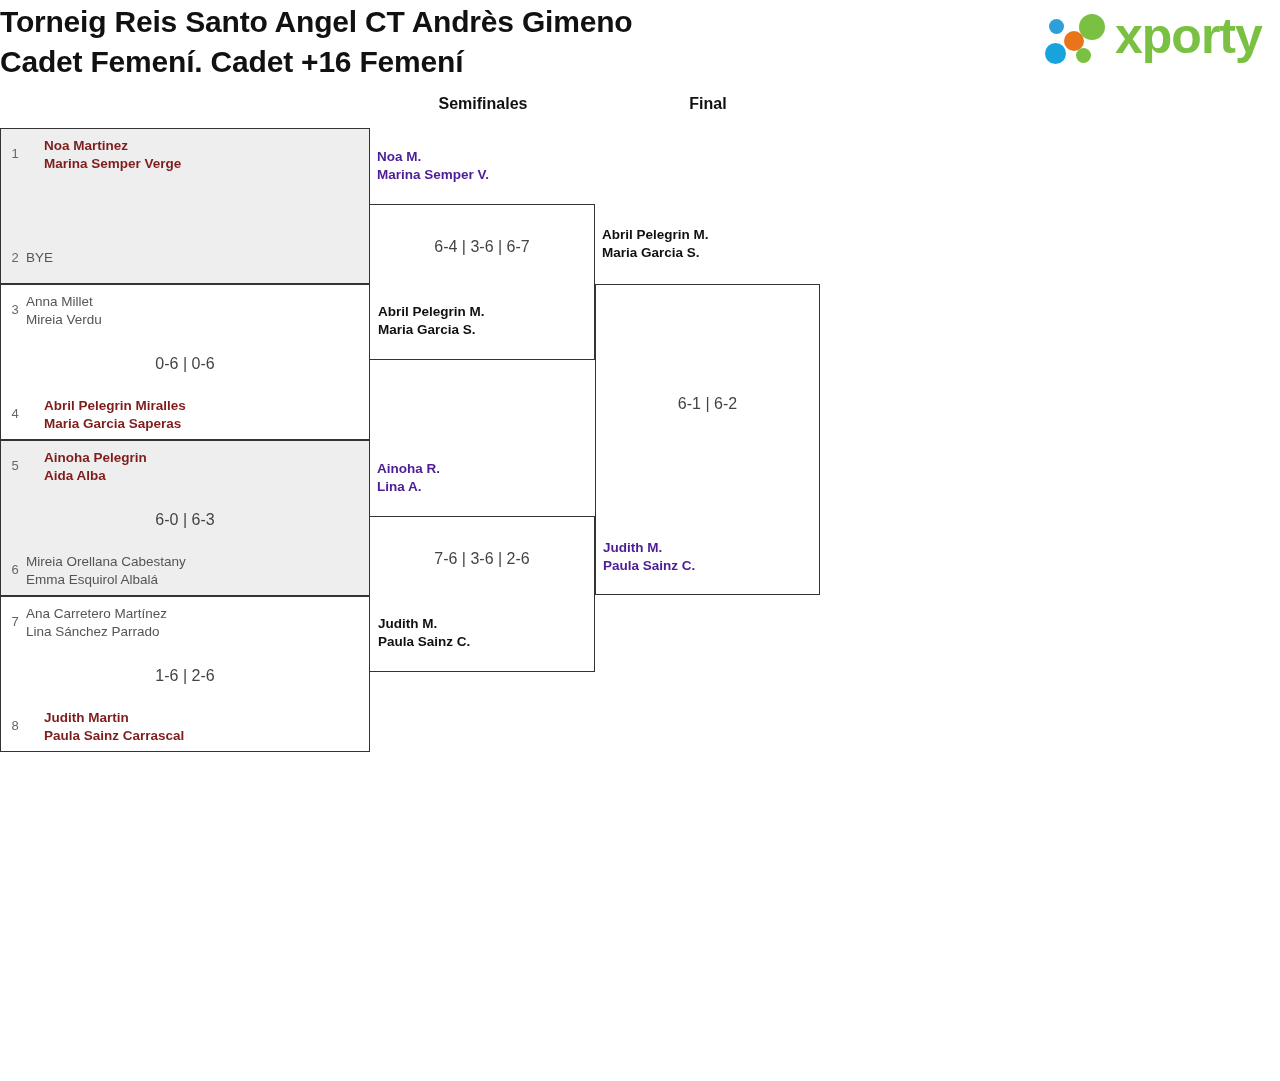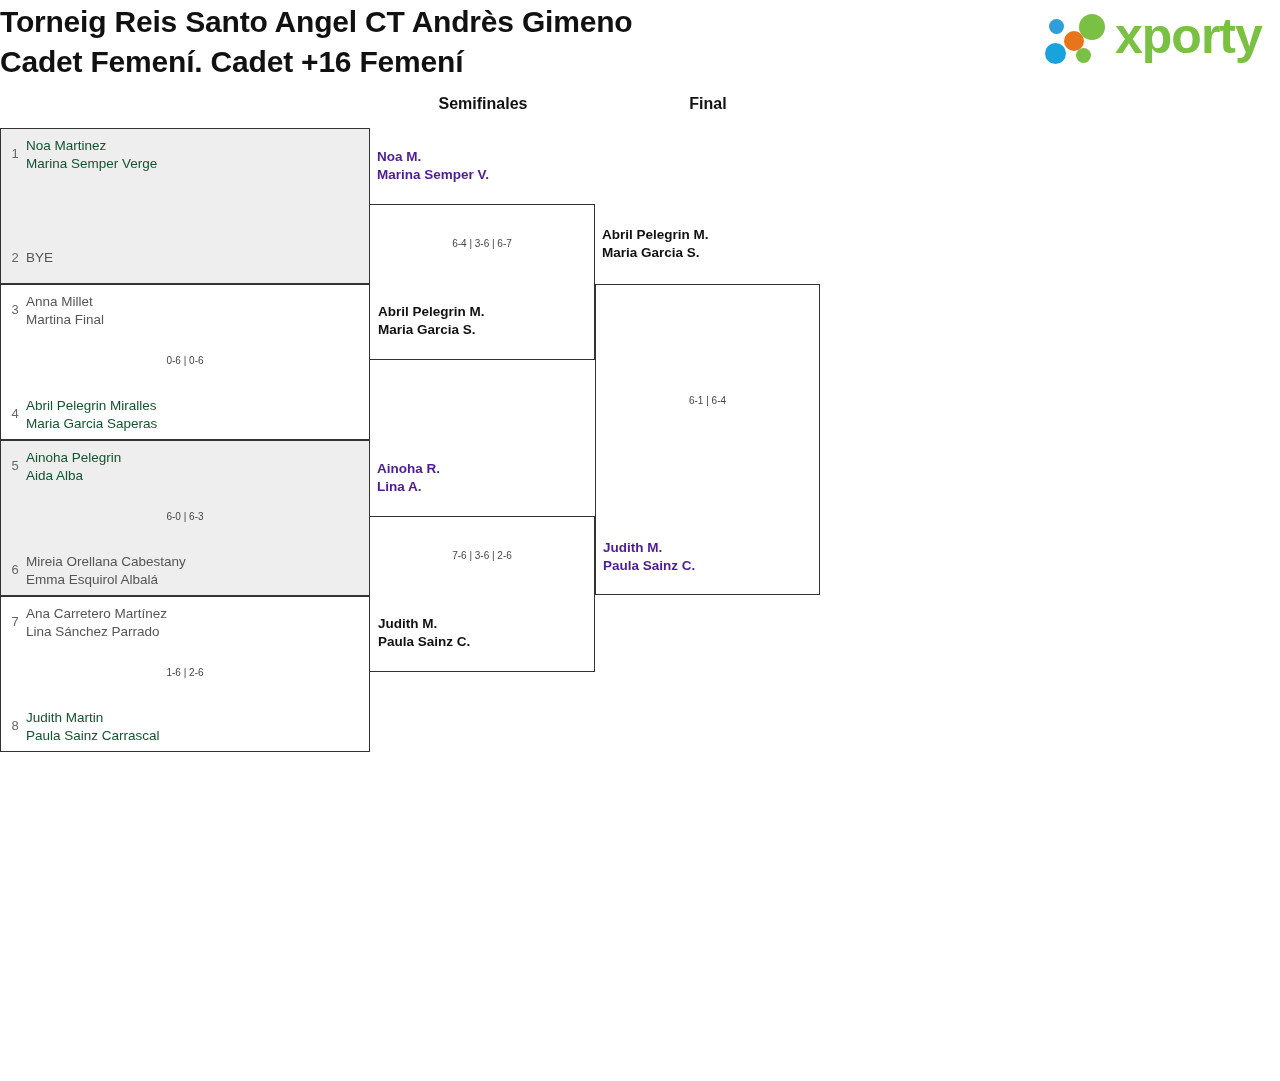"Noa Martinez" .team.win { color: #14532d -> #7f1d1d; font-weight: normal -> bold; margin-left: none -> 18px }
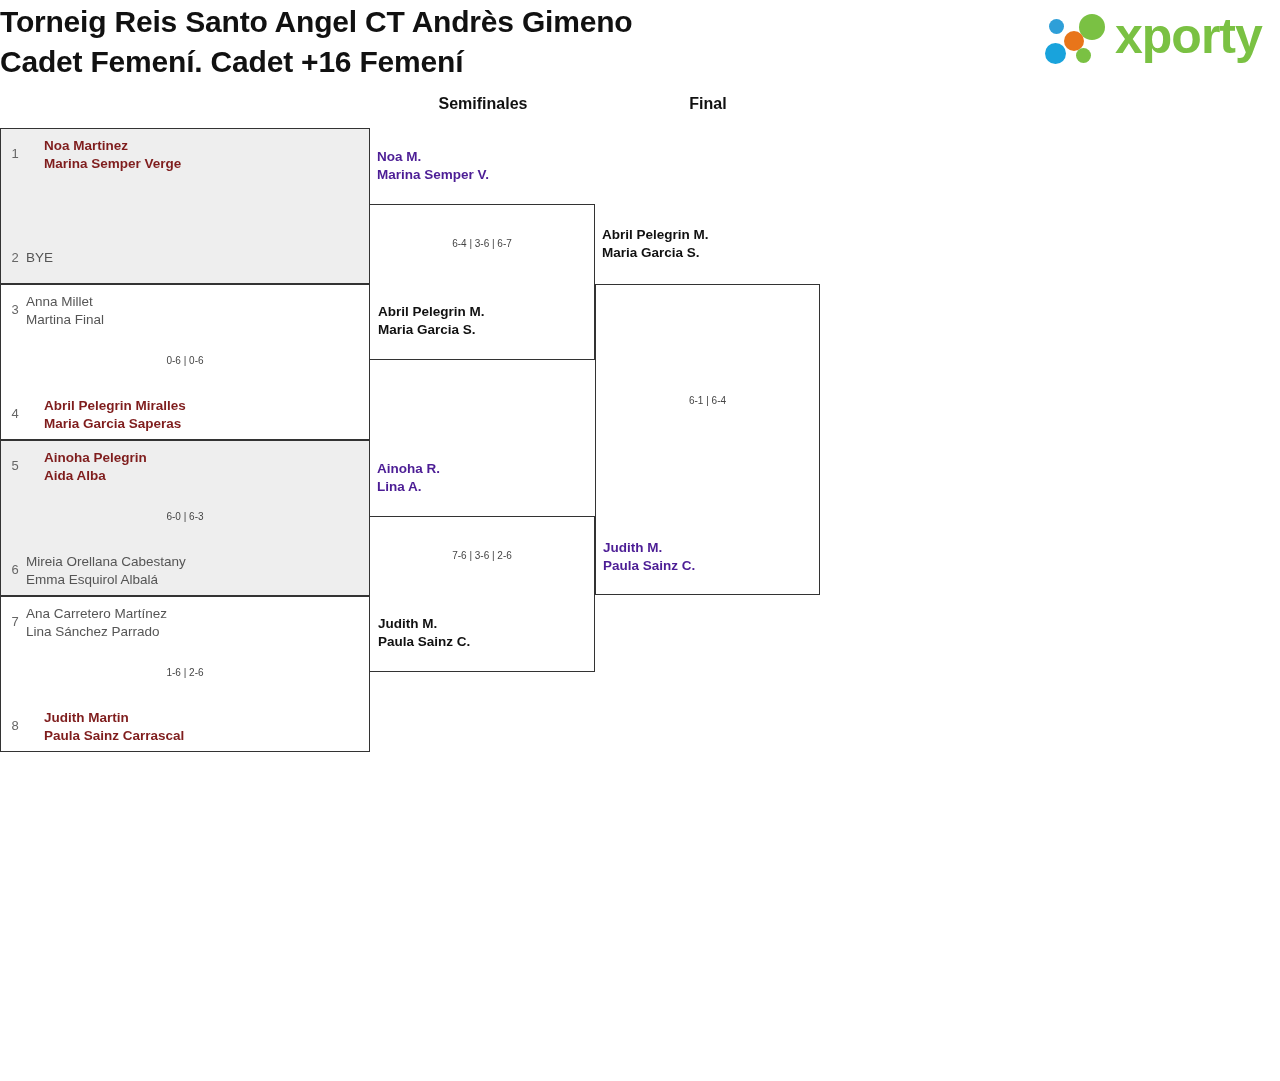"6-4 | 3-6 | 6-7" .score { font-size: 10px -> 16px }
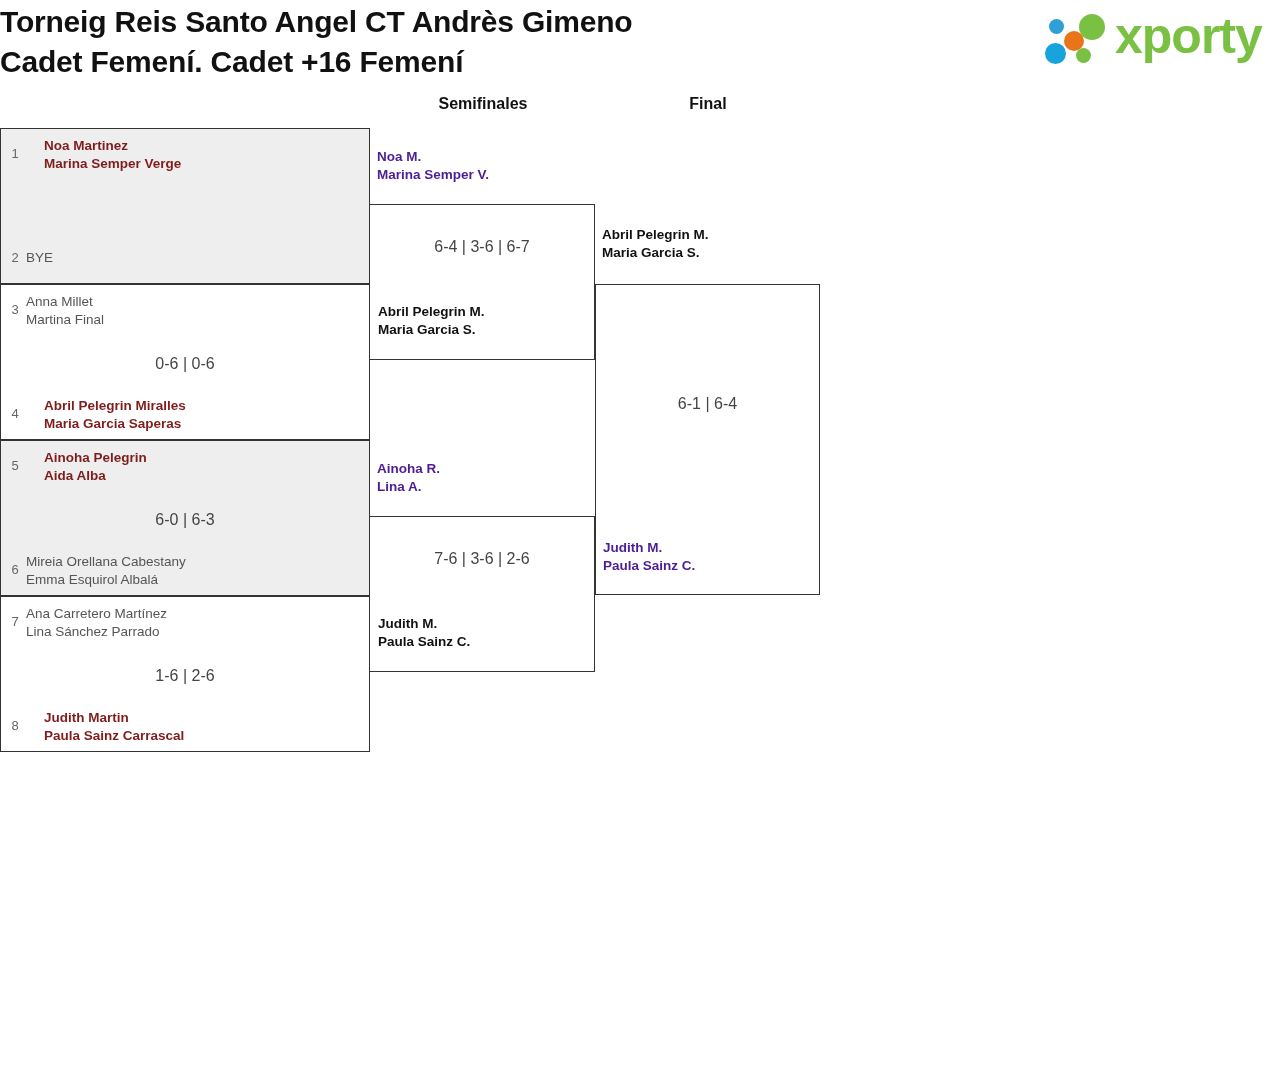"Martina Final" div.ln { text: Martina Final -> Mireia Verdu }
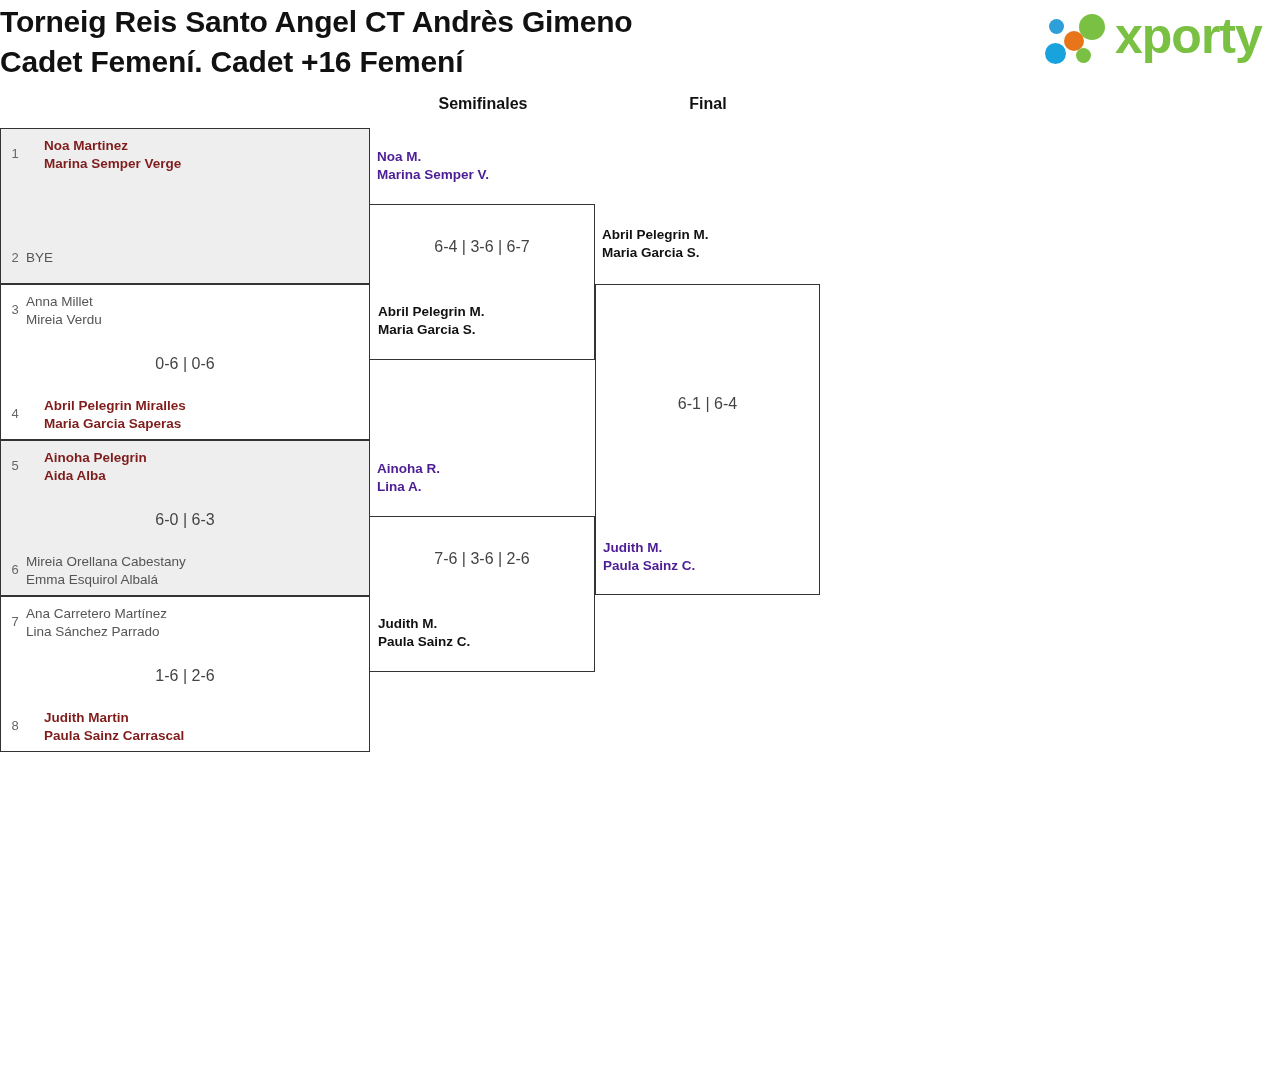"6-1 | 6-4" div.score { text: 6-4 -> 6-2 }
